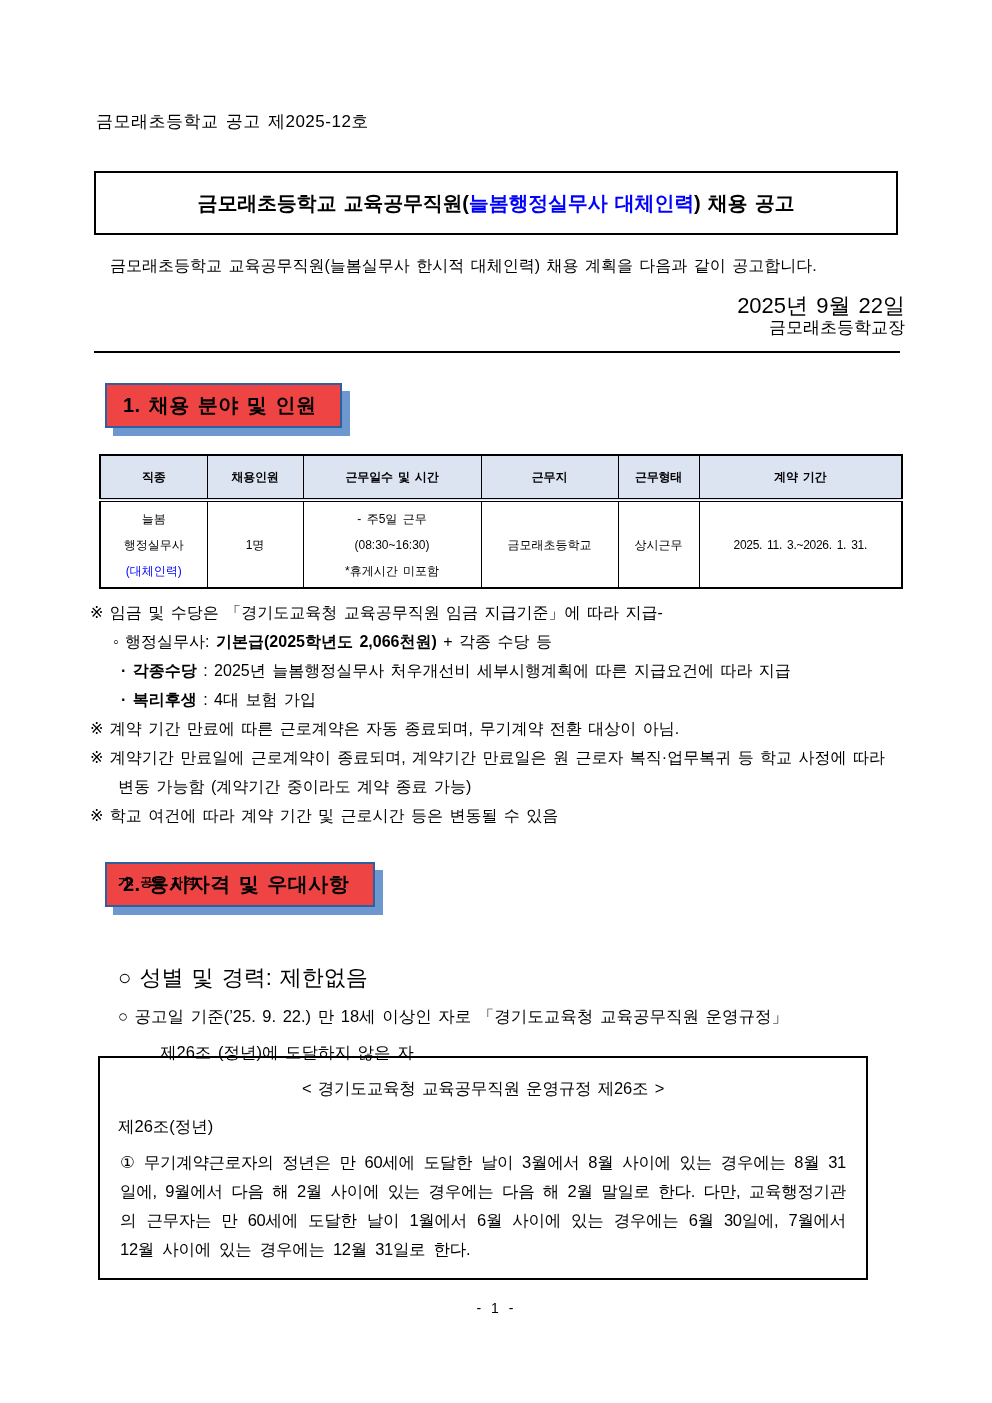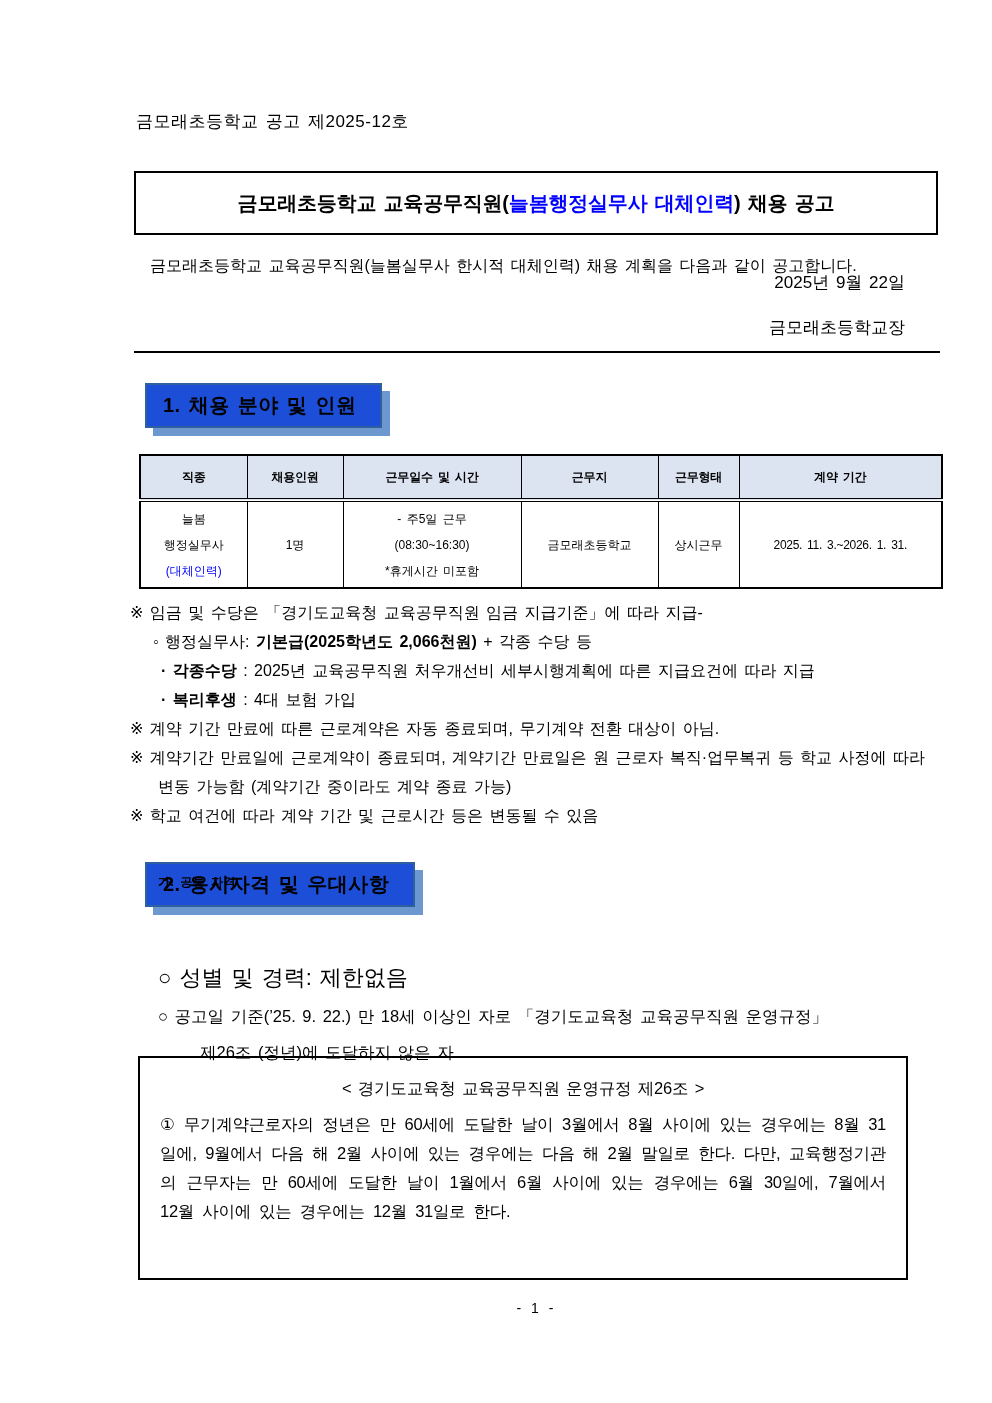"금모래초등학교 공고 제2025-12호" .abs { margin-left: 40px -> none }
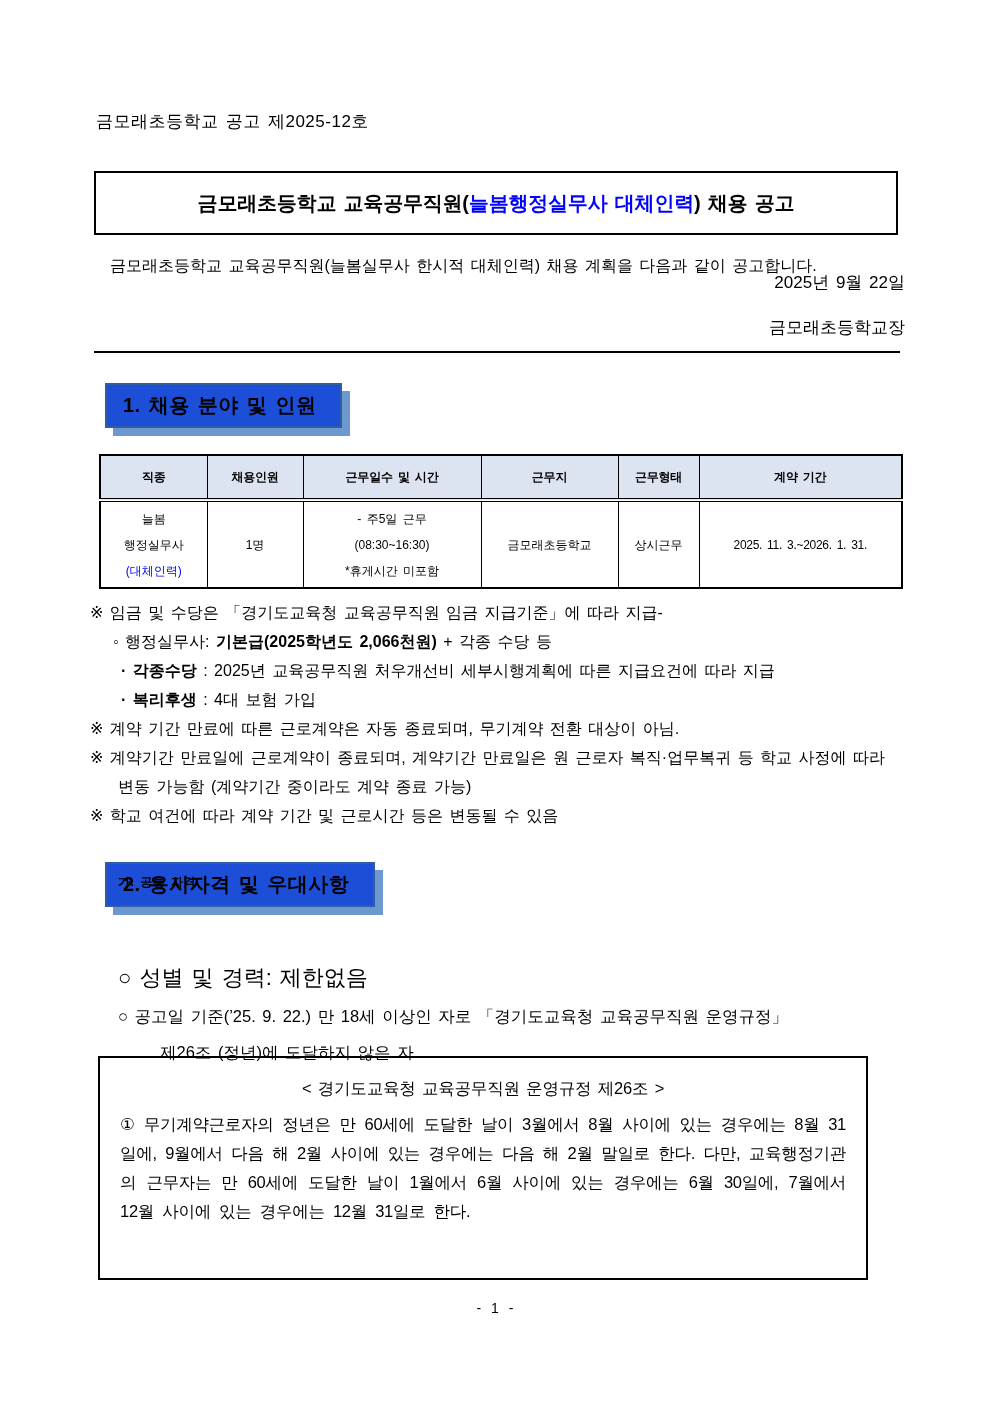"2025년 9월 22일" .date-line { font-size: 17px -> 22px; top: 271px -> 291px }
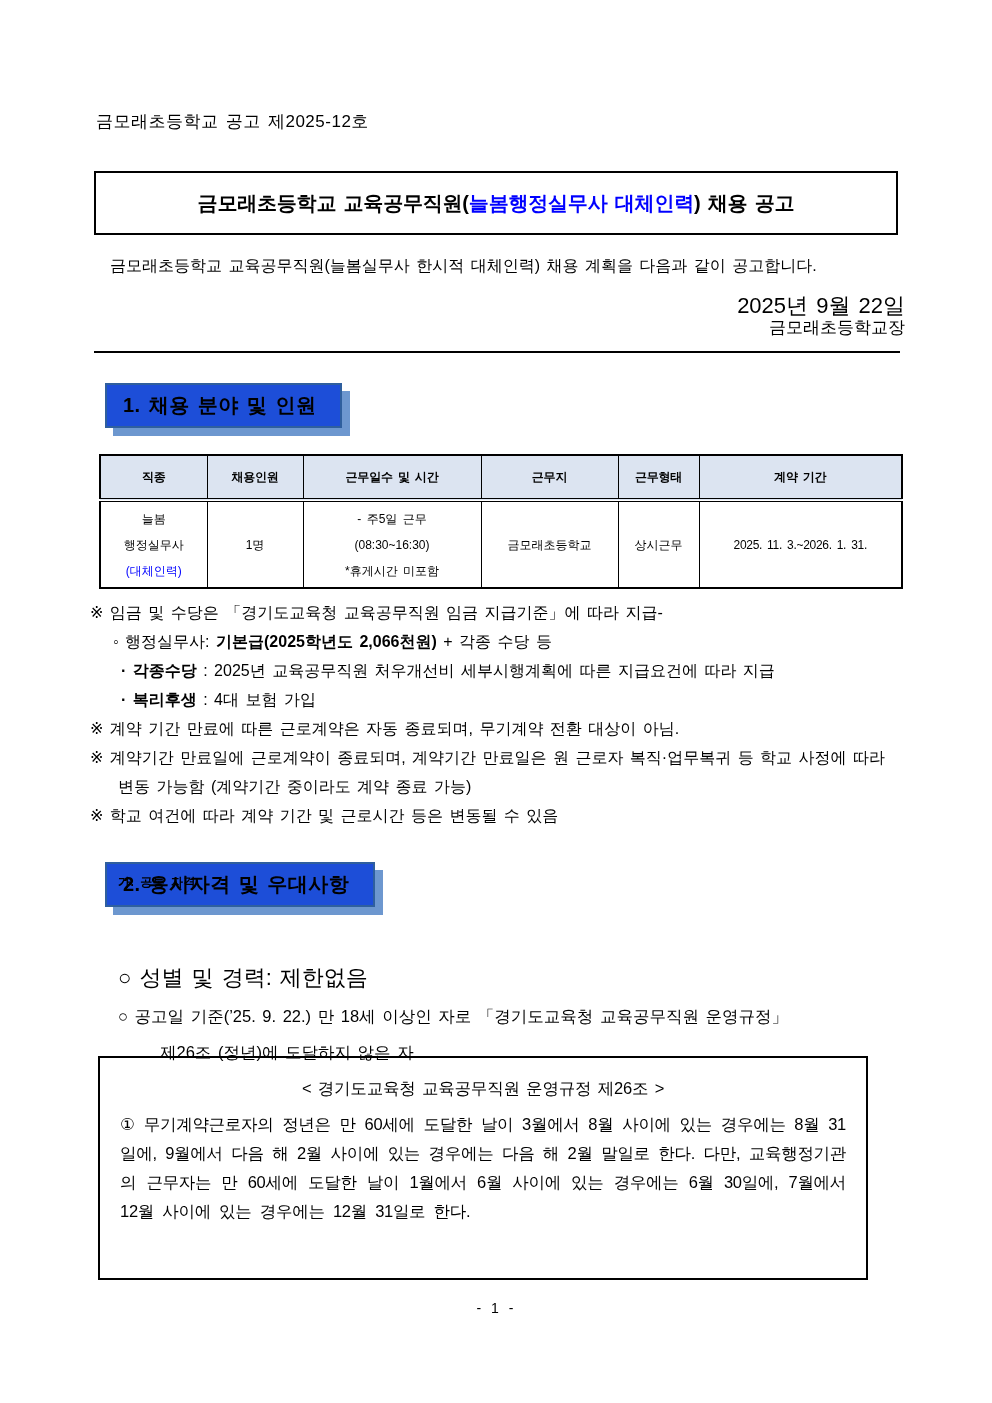"1. 채용 분야 및 인원" .section-heading { background: #1d4ed8 -> #ef4444 }
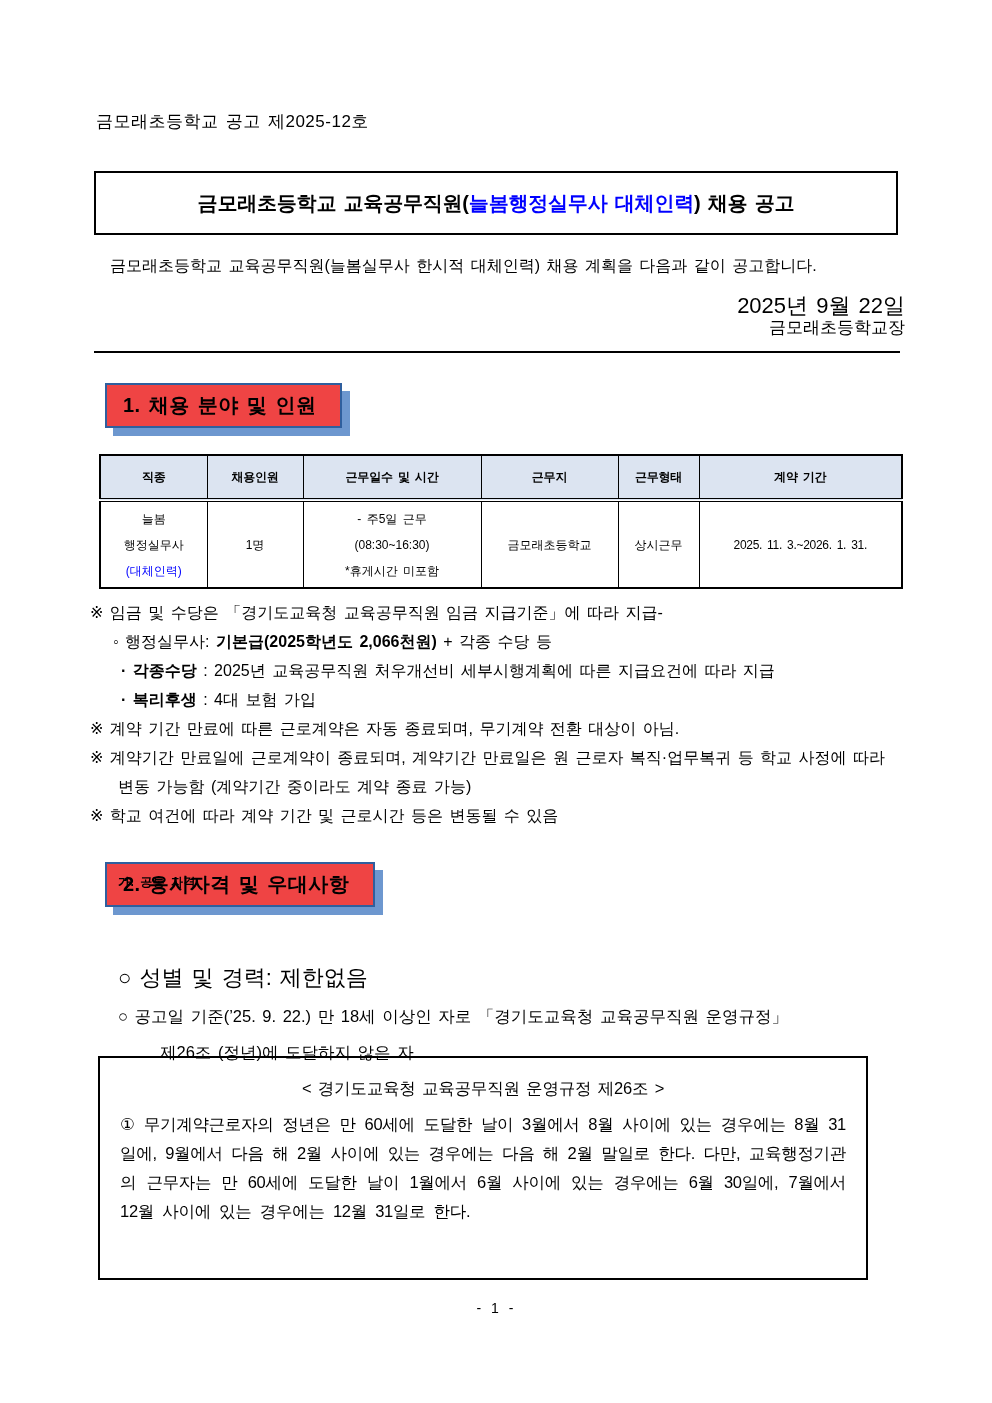": 2025년 교육공무직원 처우개선비 세부시행계획에" span { text: 교육공무직원 -> 늘봄행정실무사 }
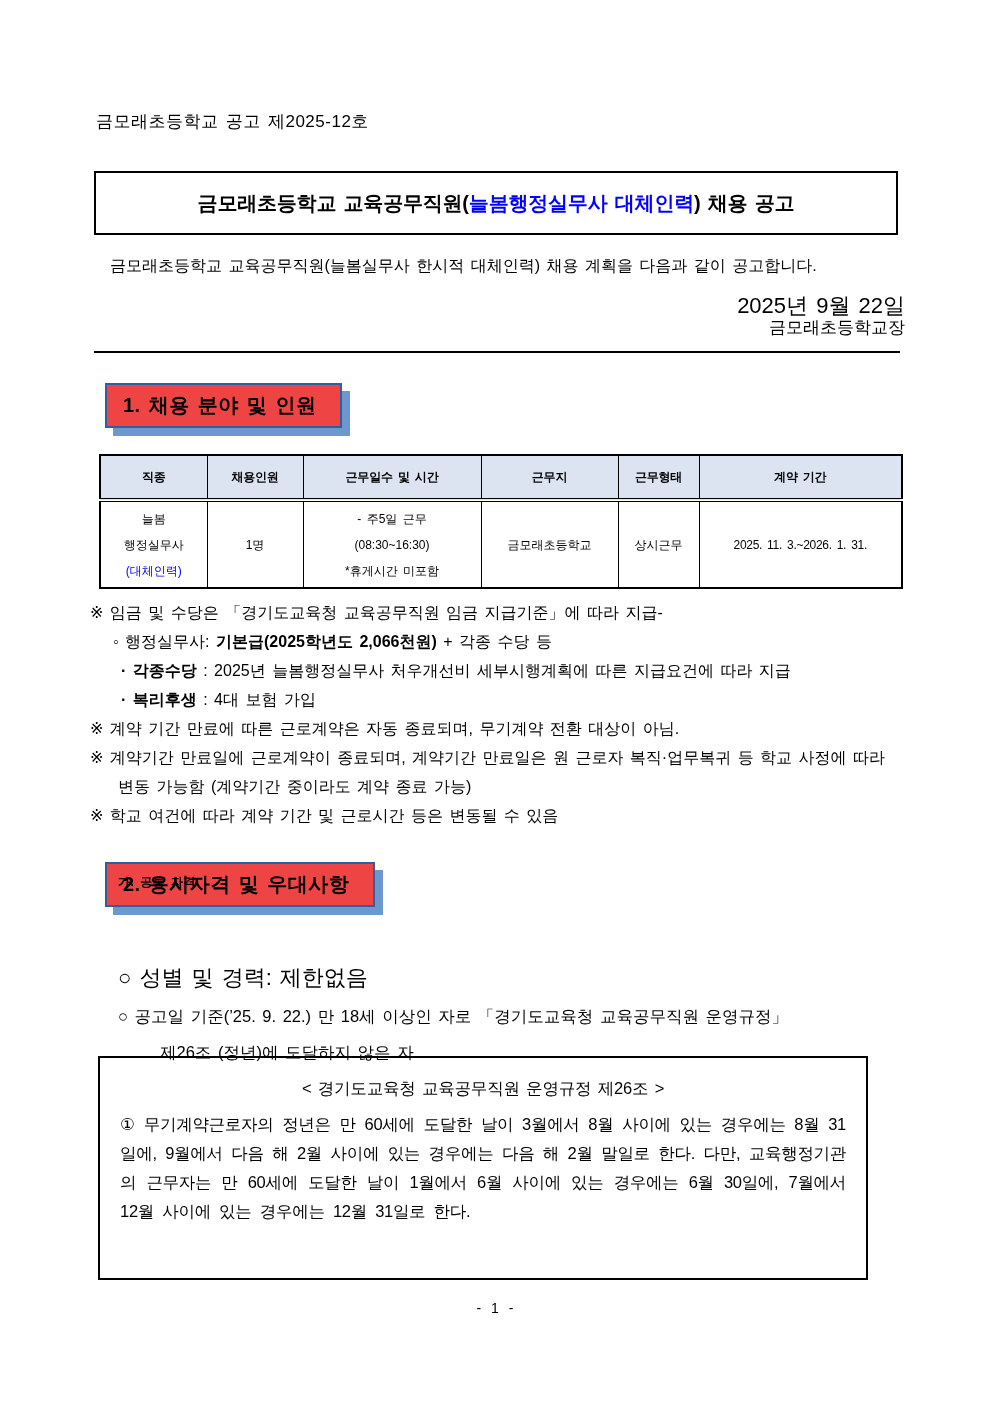"제26조(정년)" div.reg-article { html: none -> <div>제26조(정년)</div> }
